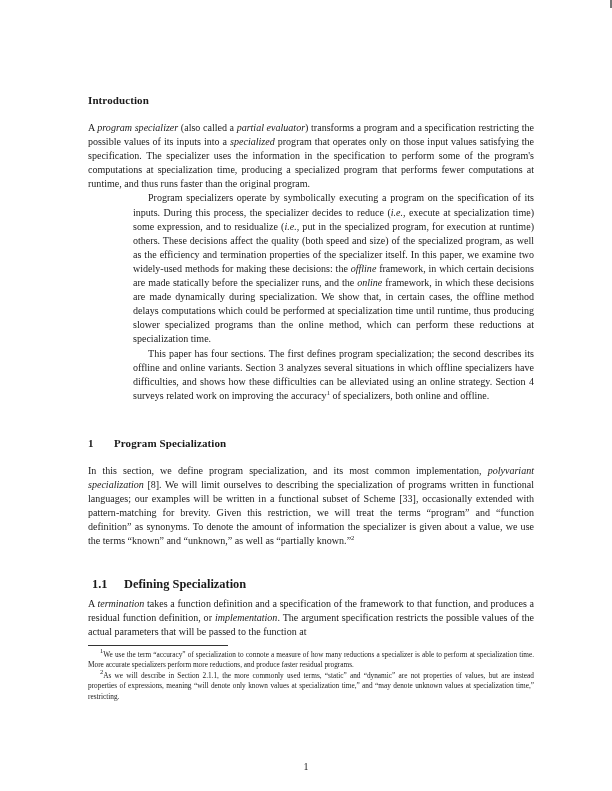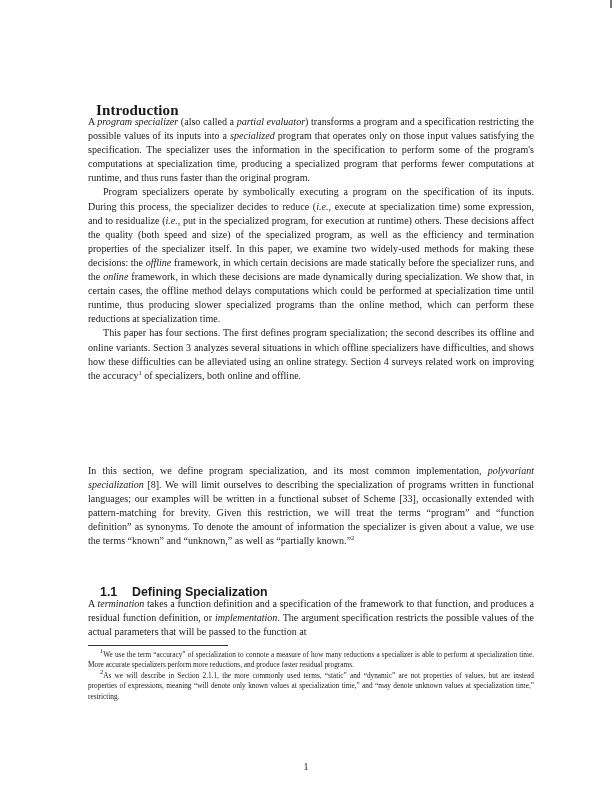"Introduction" h1.sec { font-size: 15px -> 11px; margin: 8px -> 0 }
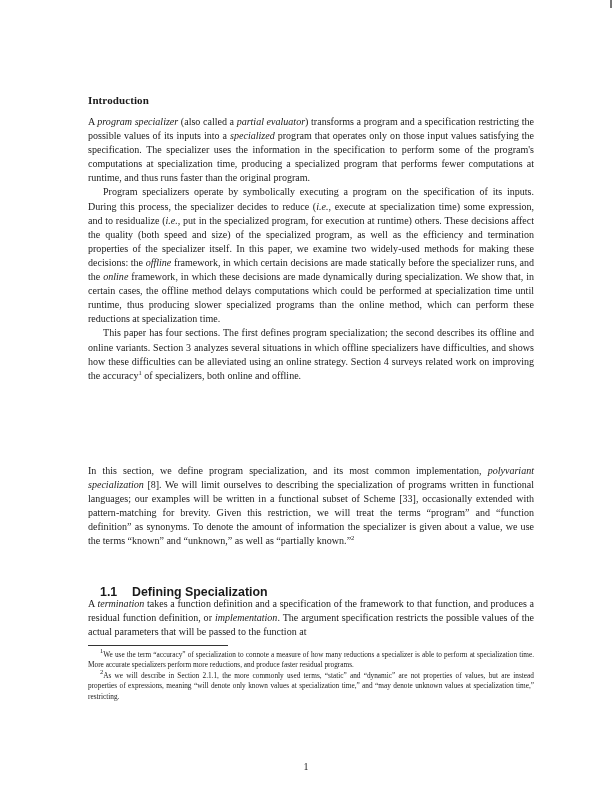"A program specializer (also called" div.col { top: 115px -> 121px }
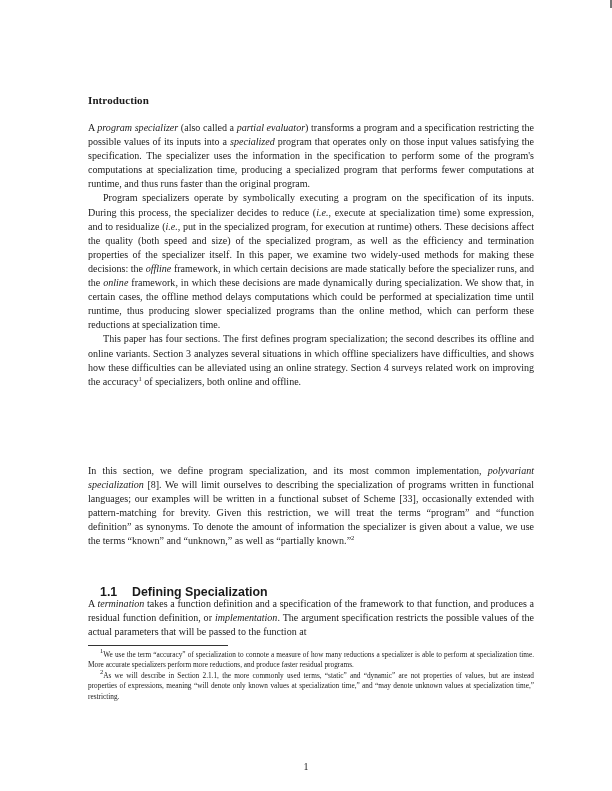"Program specializers operate by" p.ind { margin-left: none -> 45px }
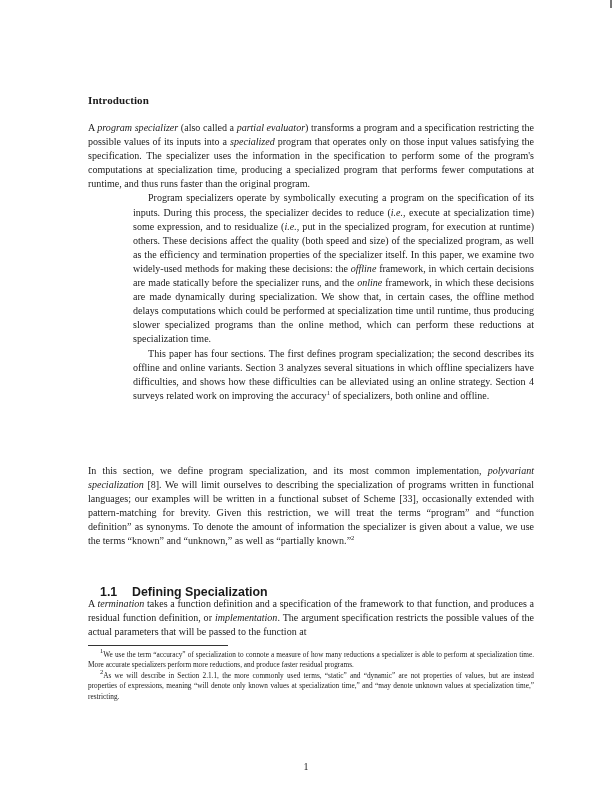"1 Program Specialization" div.col { html: none -> <div> <h1><span>1</span><span>Program Specialization</span></h1> </div> }
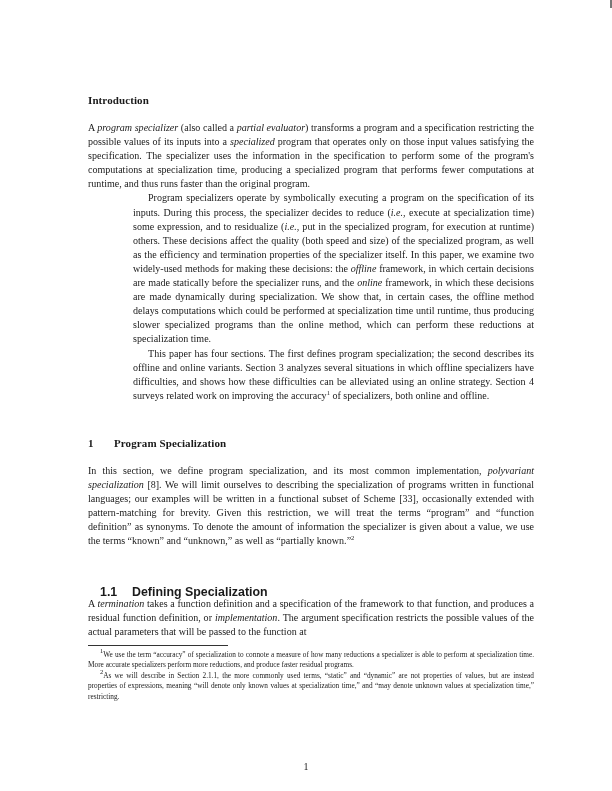"1.1 Defining Specialization" h2.sub { font-family: Liberation Sans, sans-serif -> Liberation Serif, serif; margin: 12px -> 4px }
